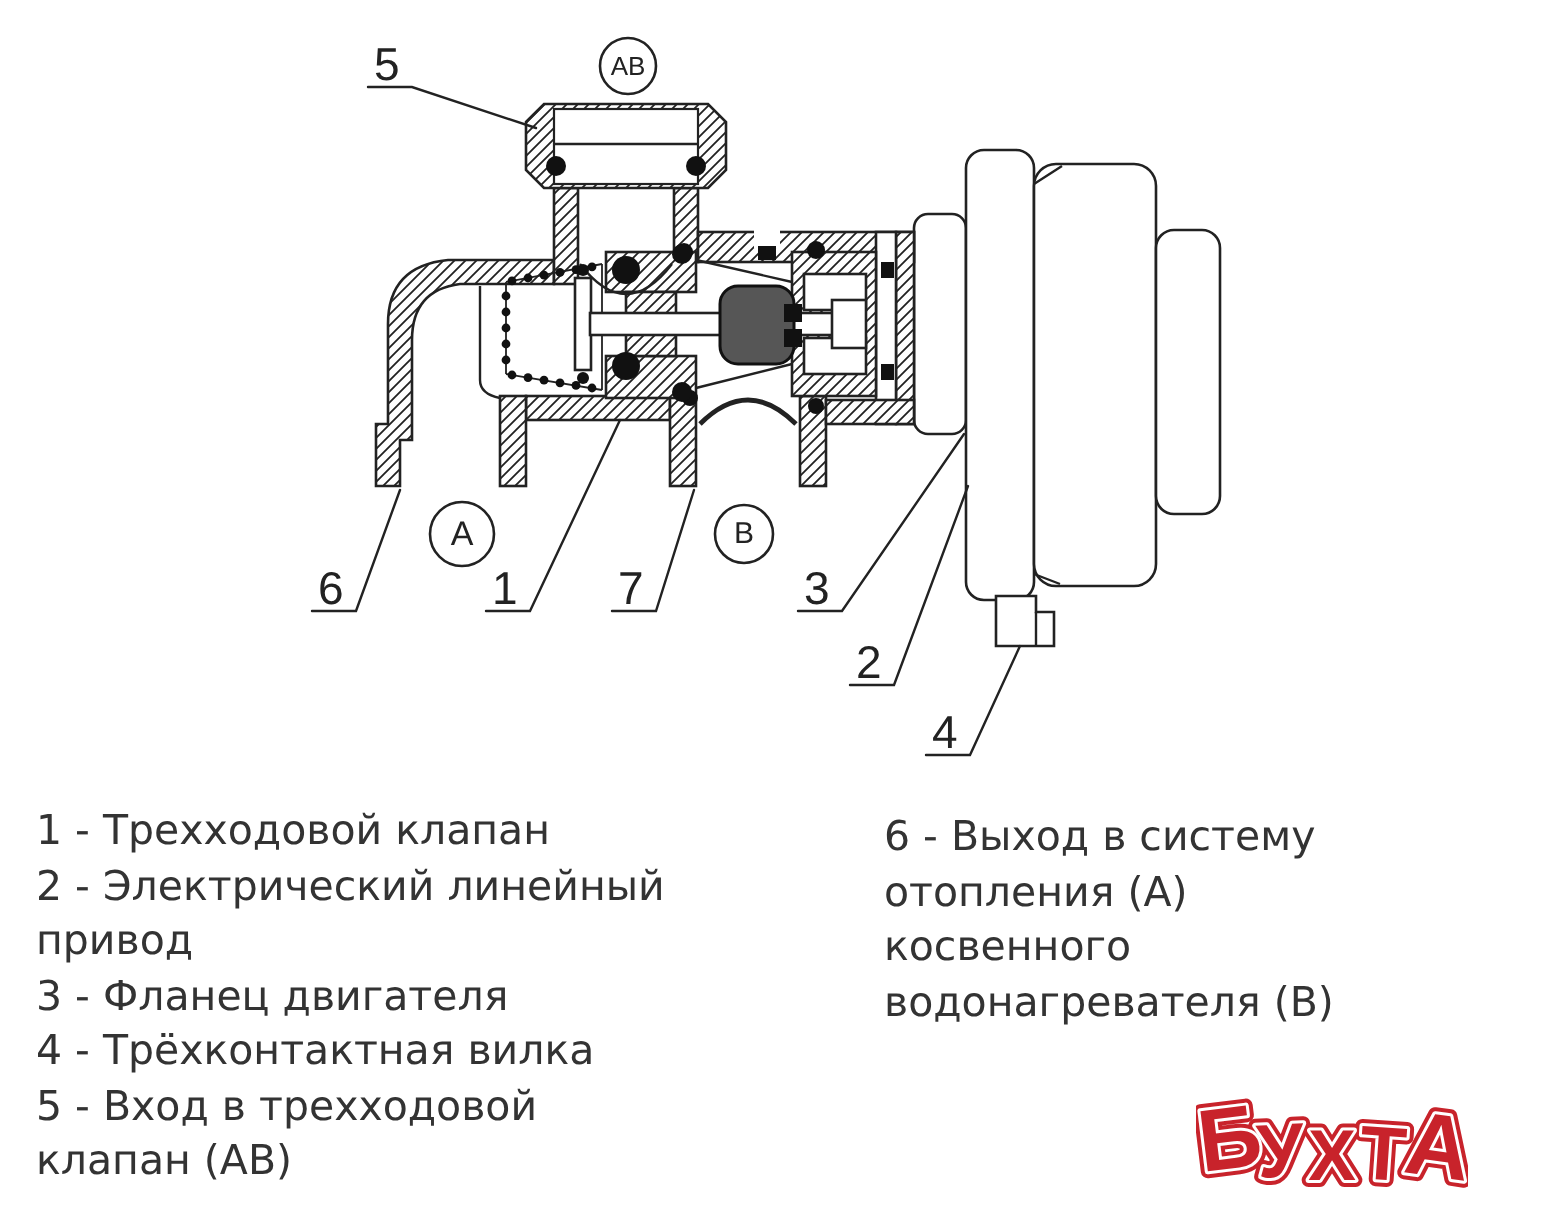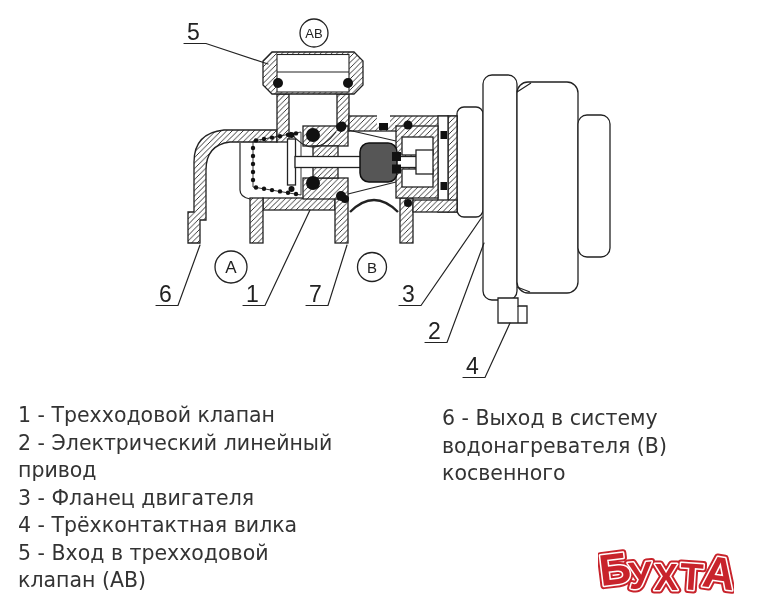"отопления (А)" div { html: none -> <div>отопления (А)</div> }
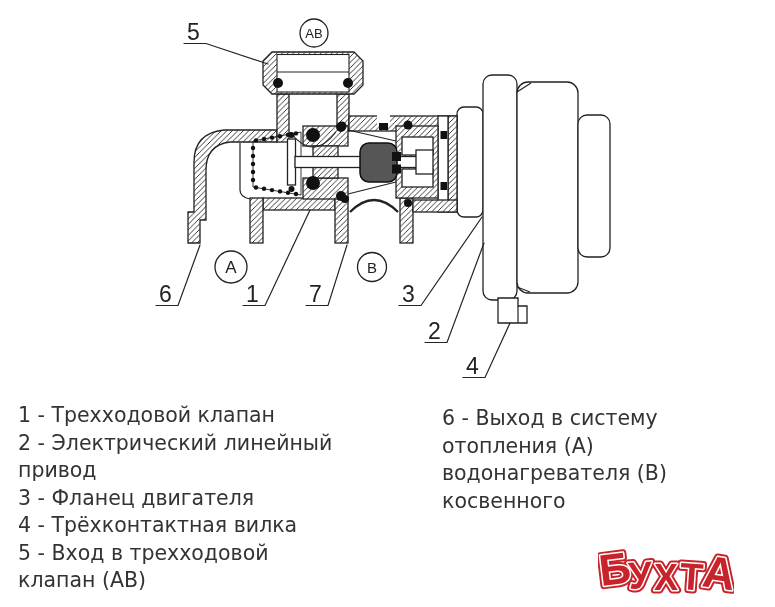"водонагревателя (В)" div { order: before "косвенного" -> after "косвенного" }
